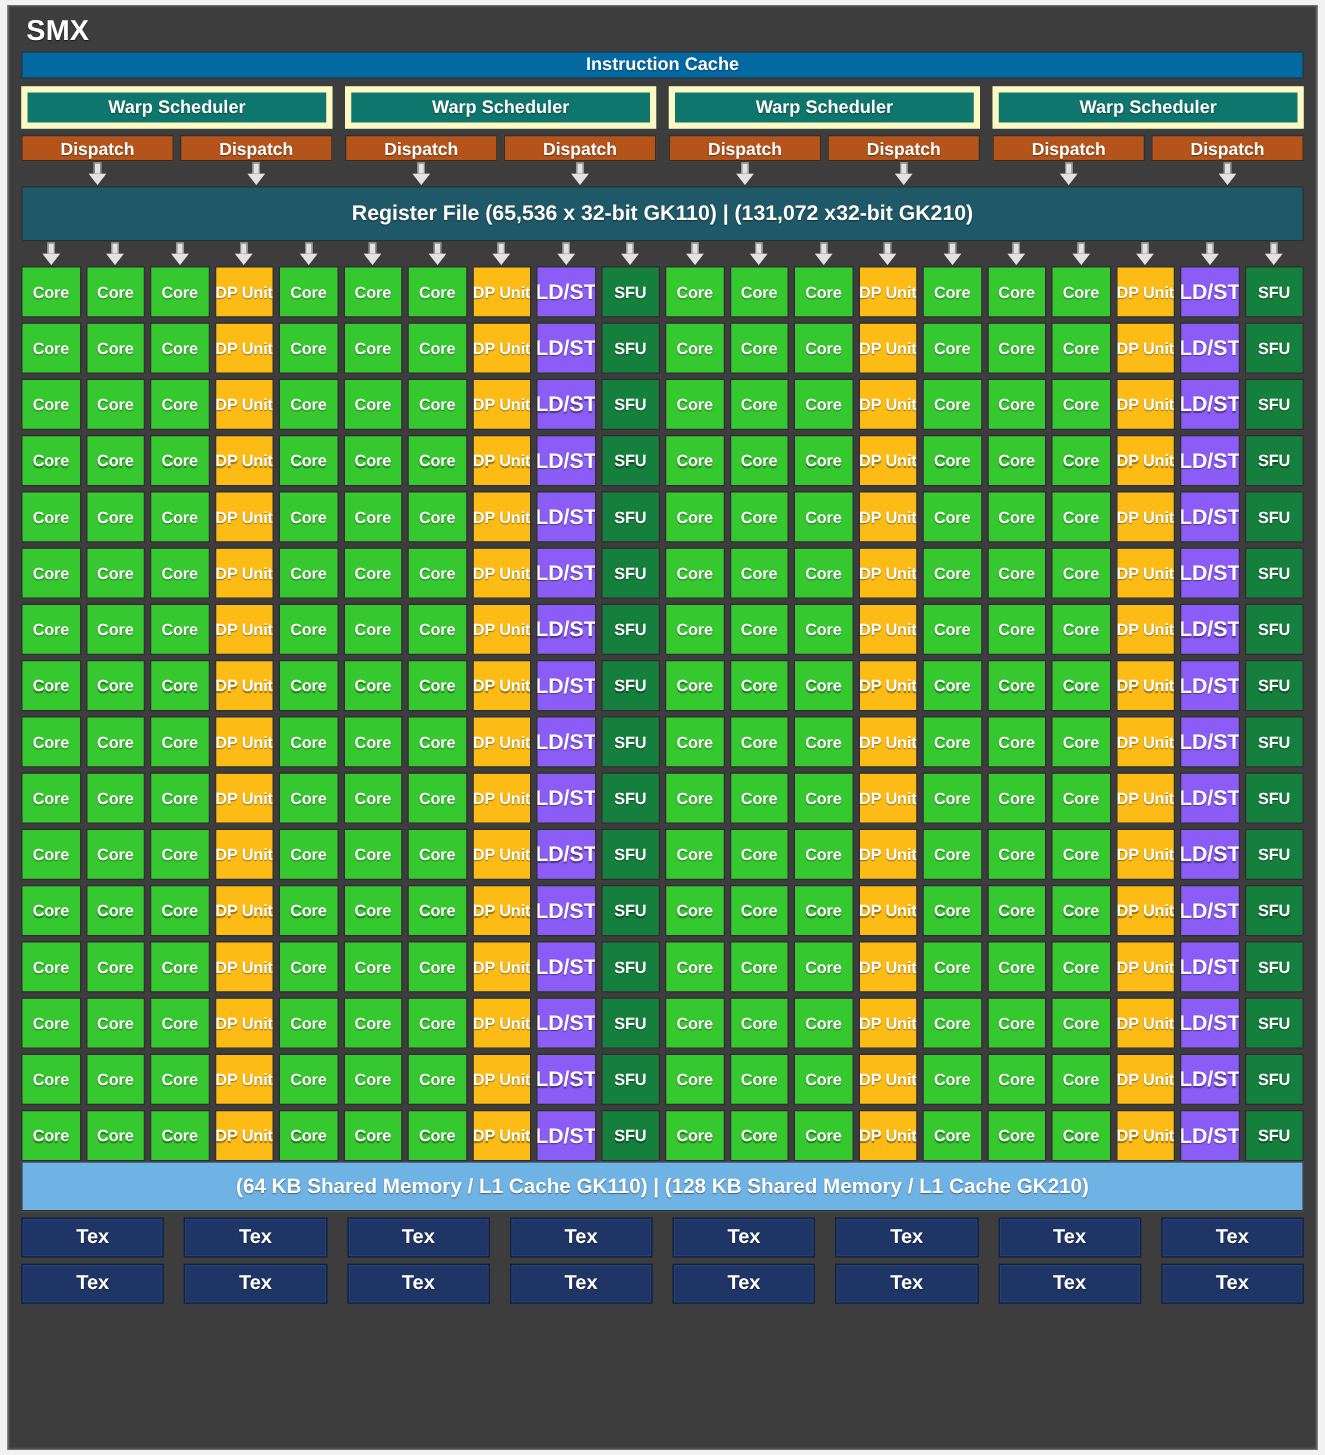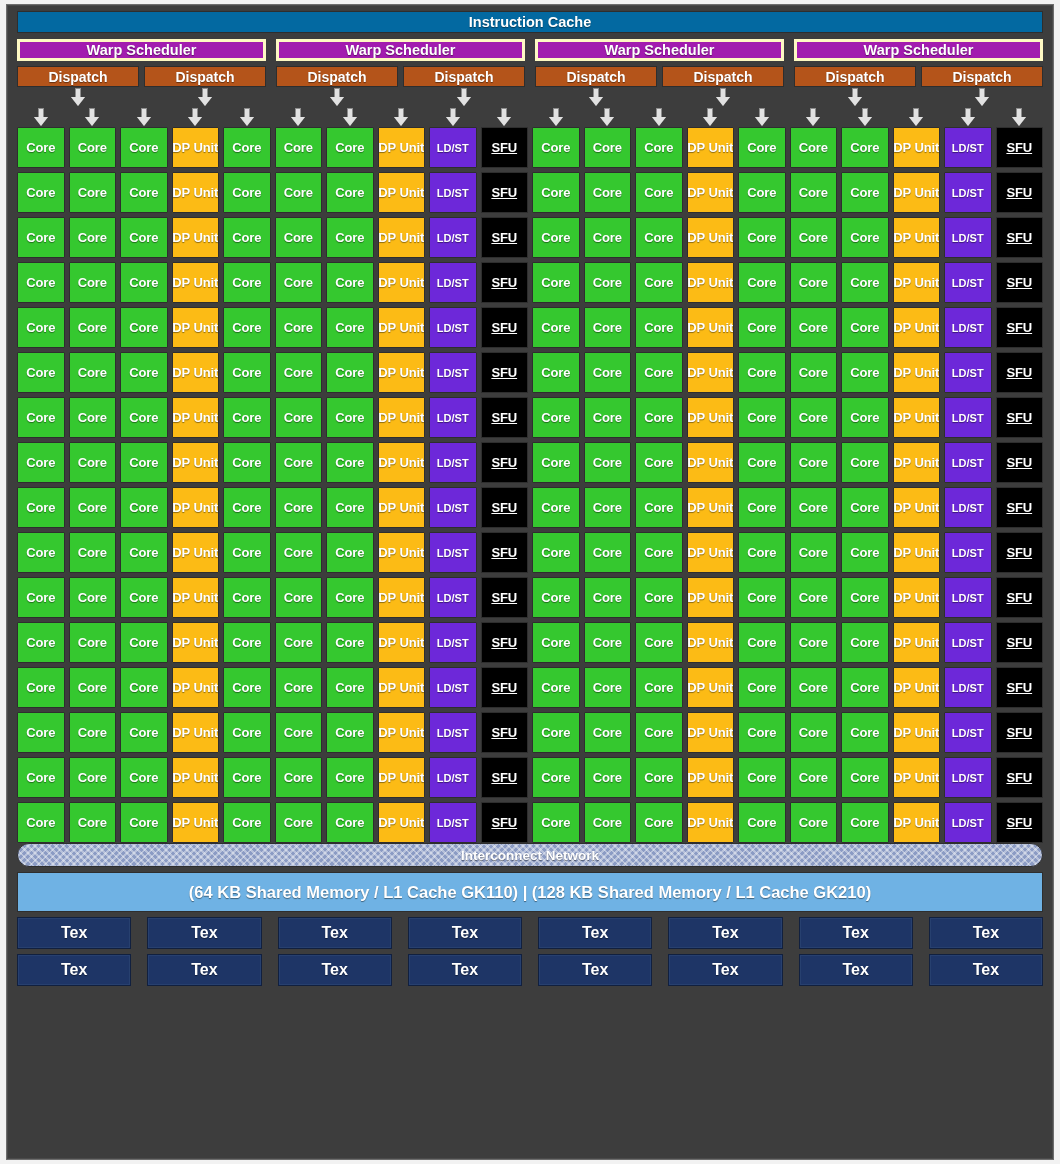"SMX" div.smx-title { html: none -> <div>SMX</div> }
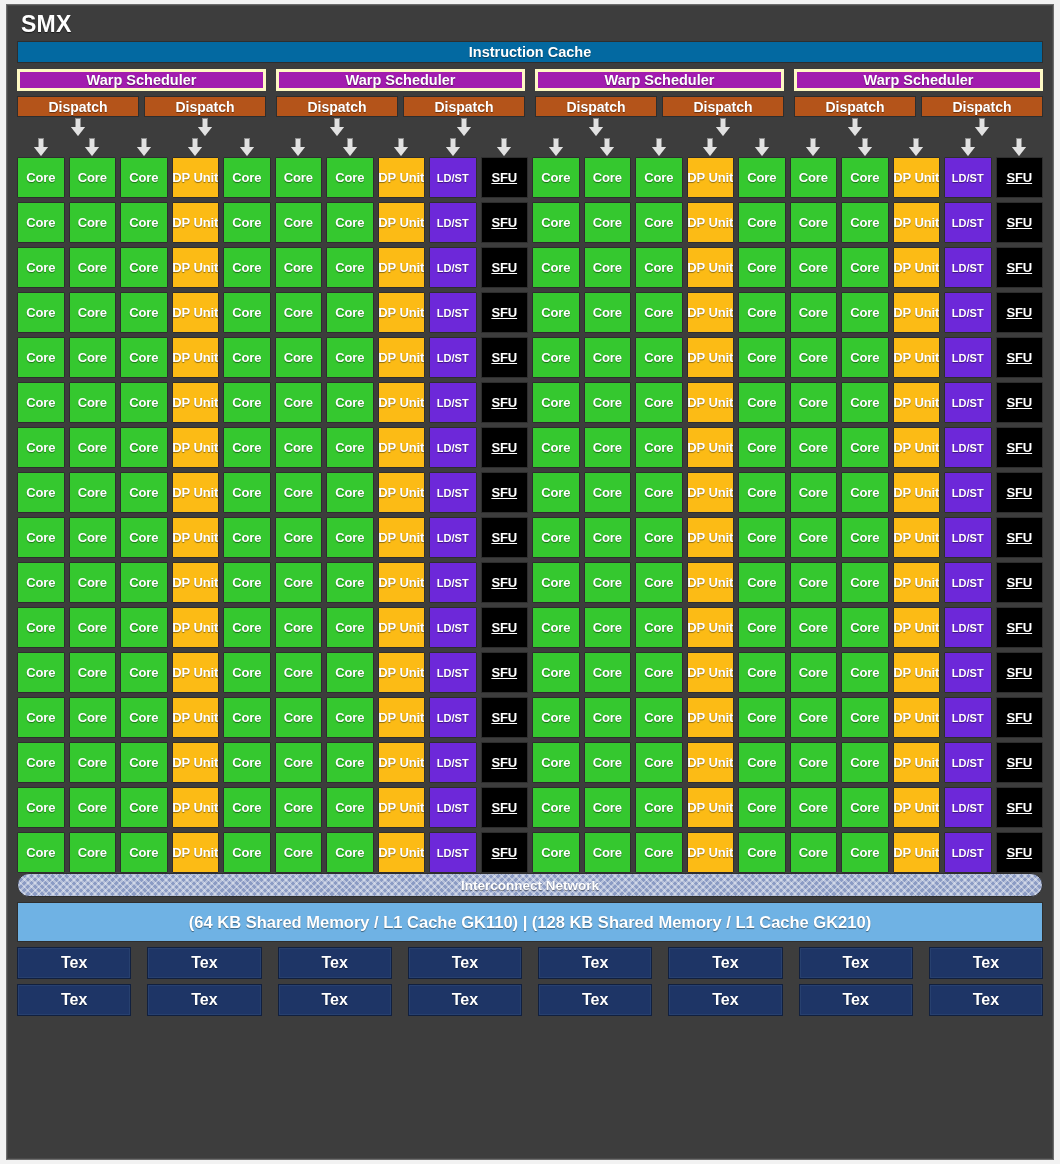"Warp Scheduler" .warp-sched { background: #a21caf -> #0f766e; border: 3px solid #fef9c3 -> 5px solid #fef9c3; height: 22px -> 34px }
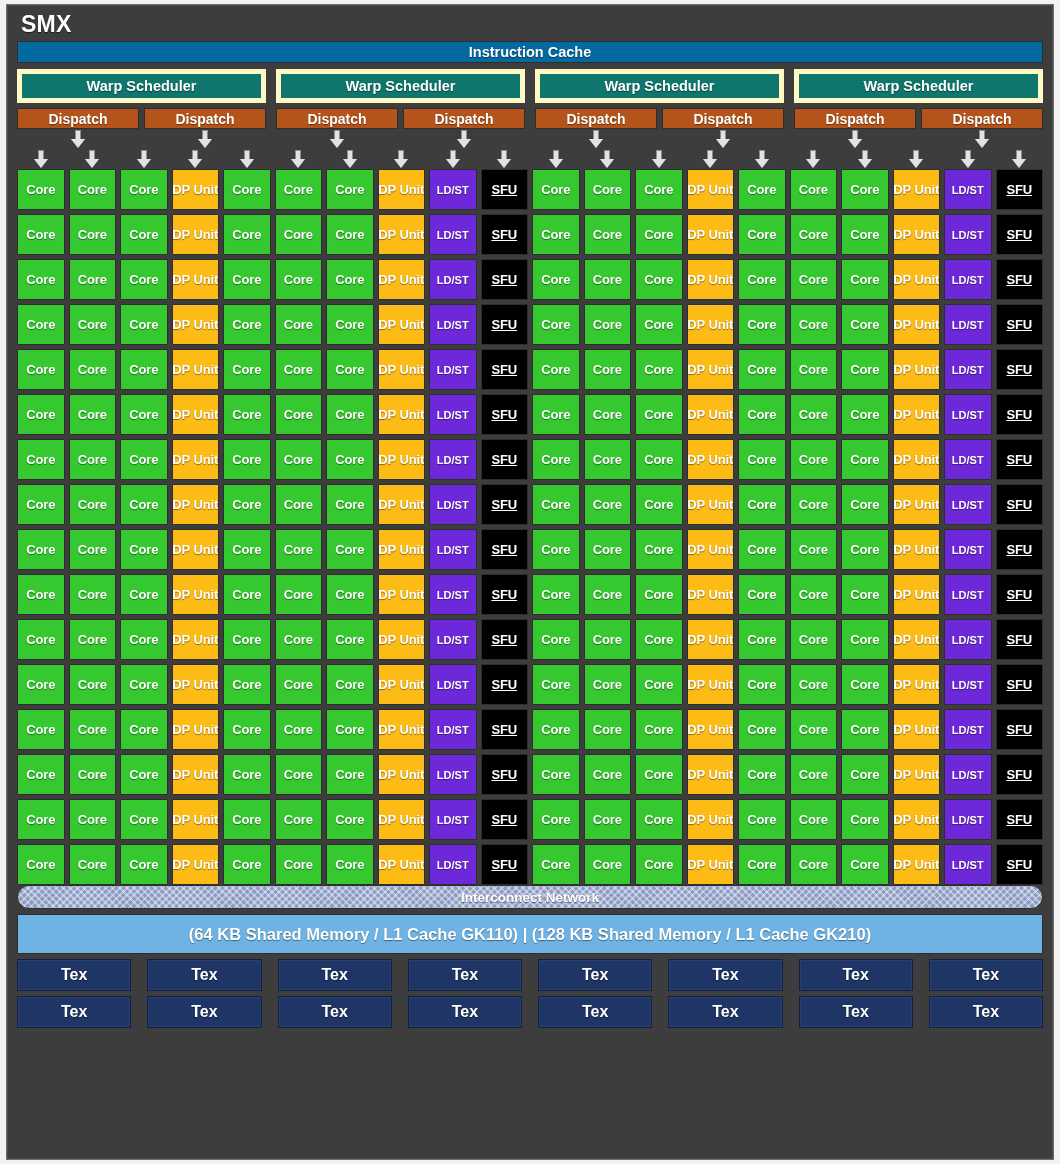"Register File (65,536 x 32-bit" div.blk { html: none -> <div>Register File (65,536 x 32-bit GK110) | (131,072 x32-bit GK210)</div> }
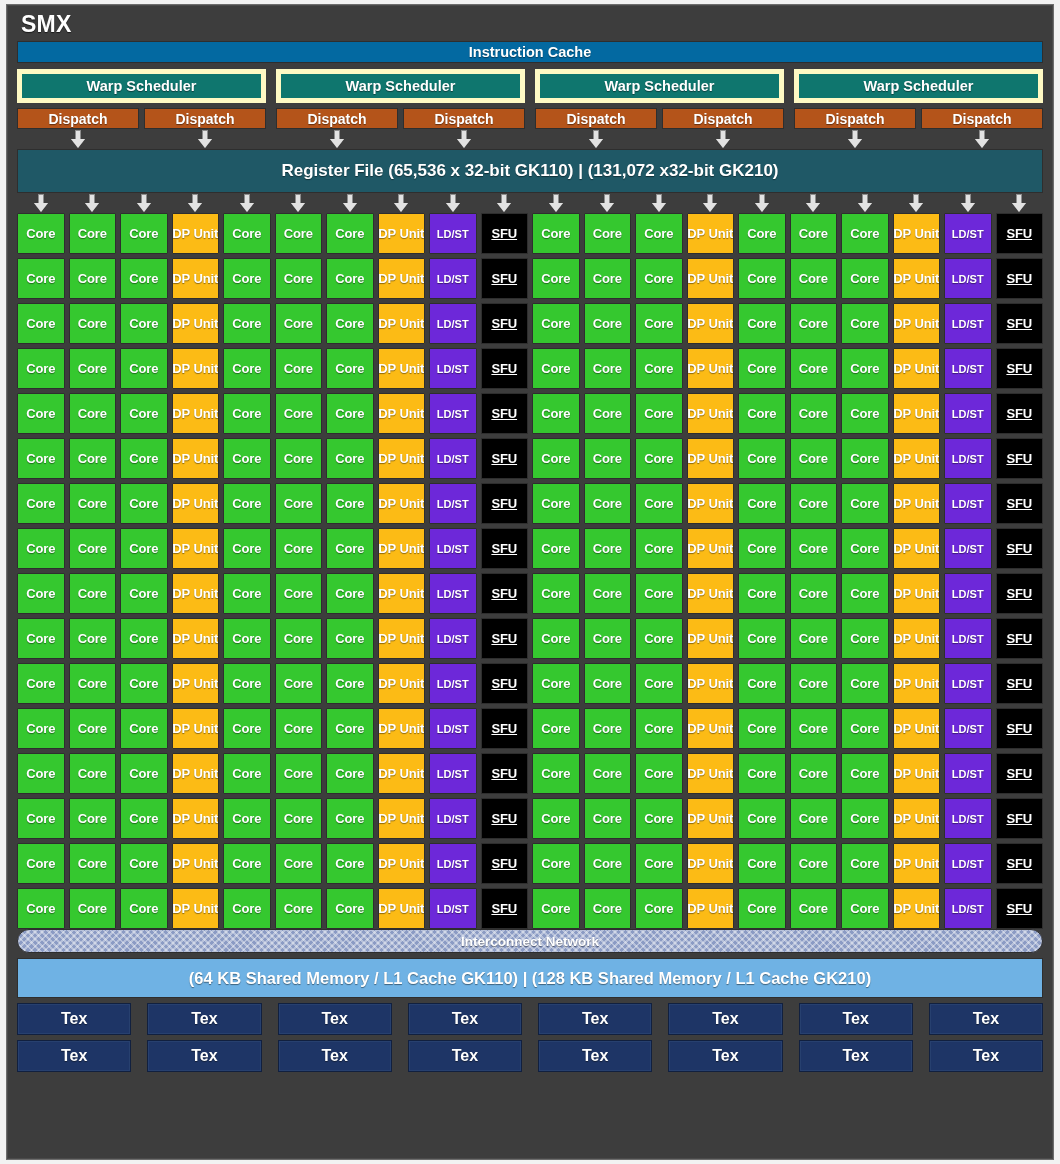"LD/ST" .cell.ldst { background: #6d28d9 -> #8b5cf6; font-size: 11px -> 17px }
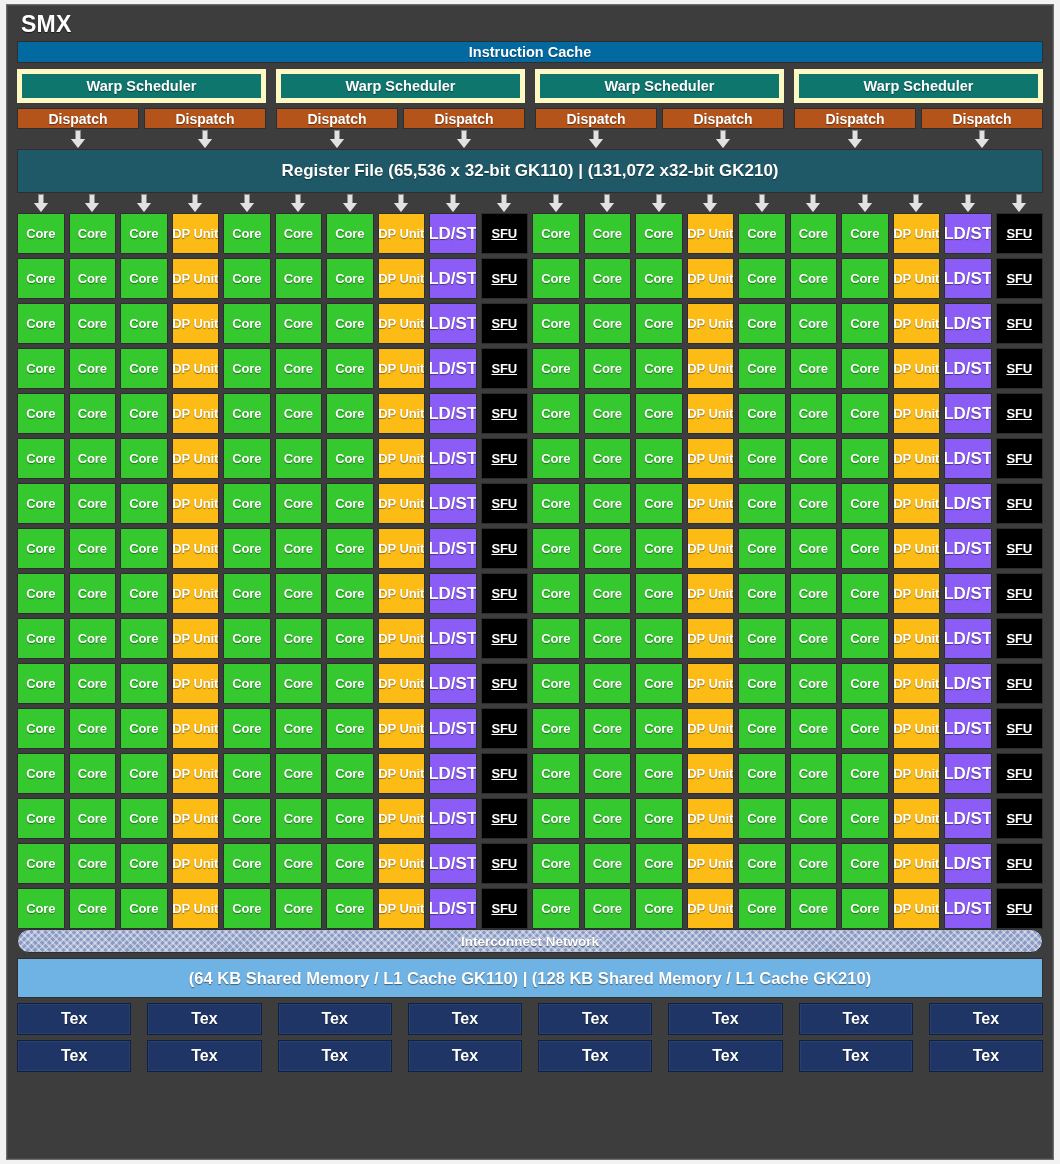"SFU" .cell.sfu { background: #000000 -> #15803d; text-decoration: underline -> none }
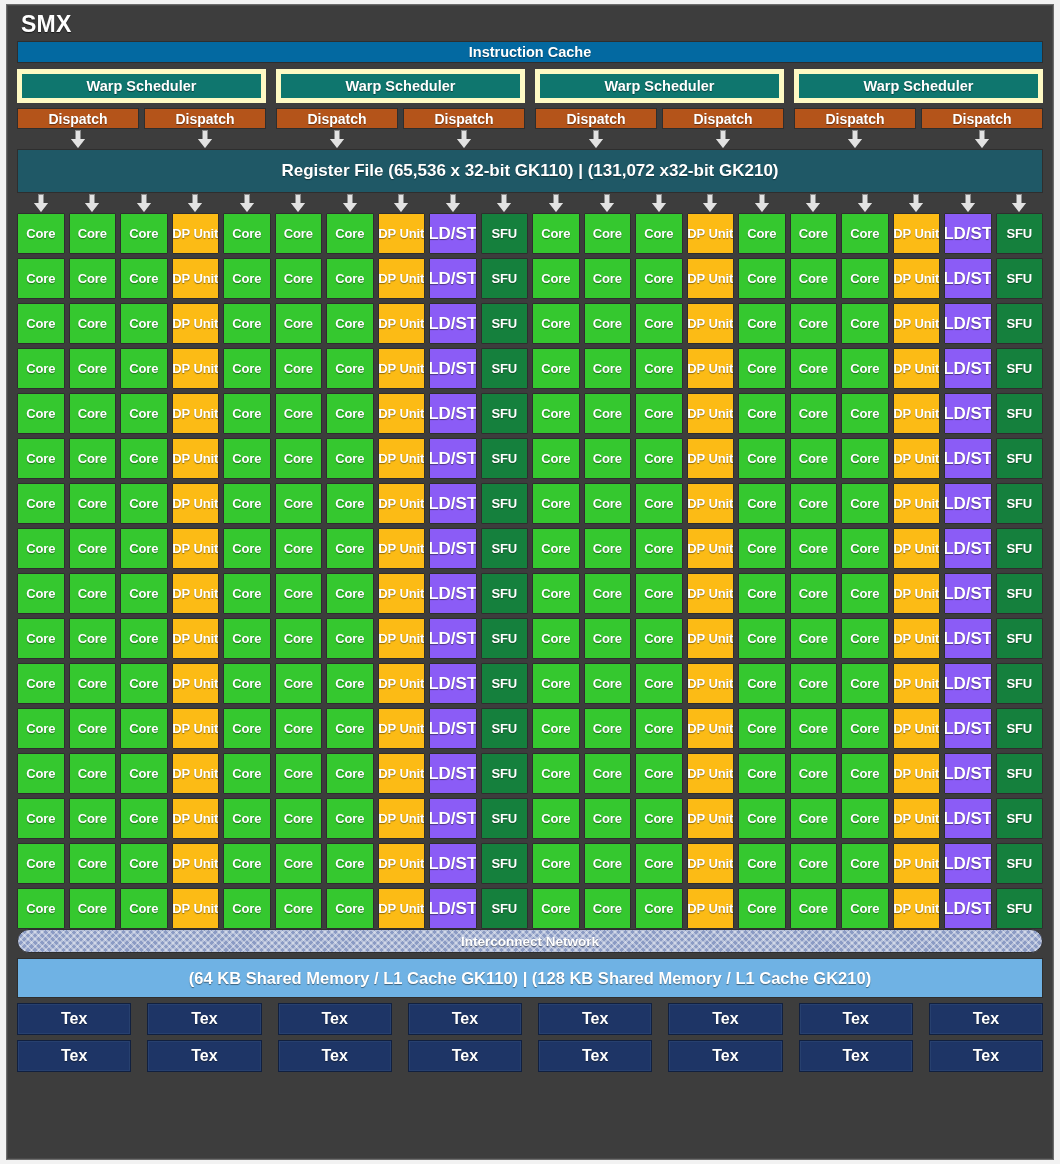"Interconnect Network" div.blk { html: <div>Interconnect Network</div> -> none }
